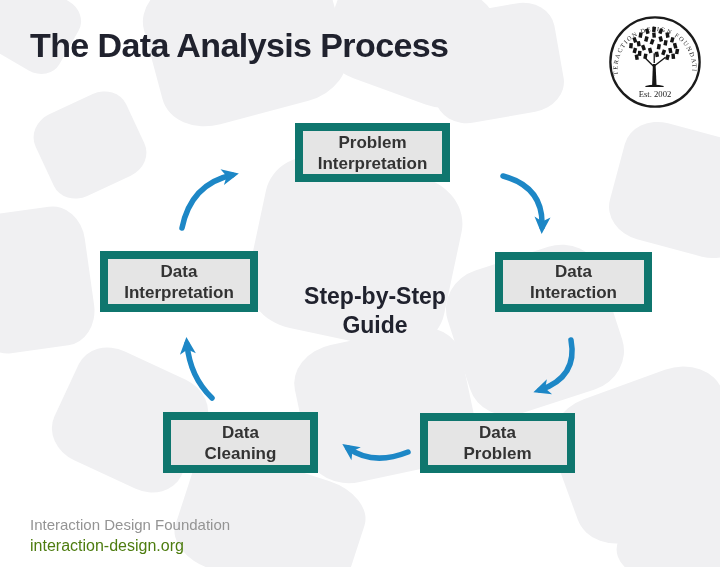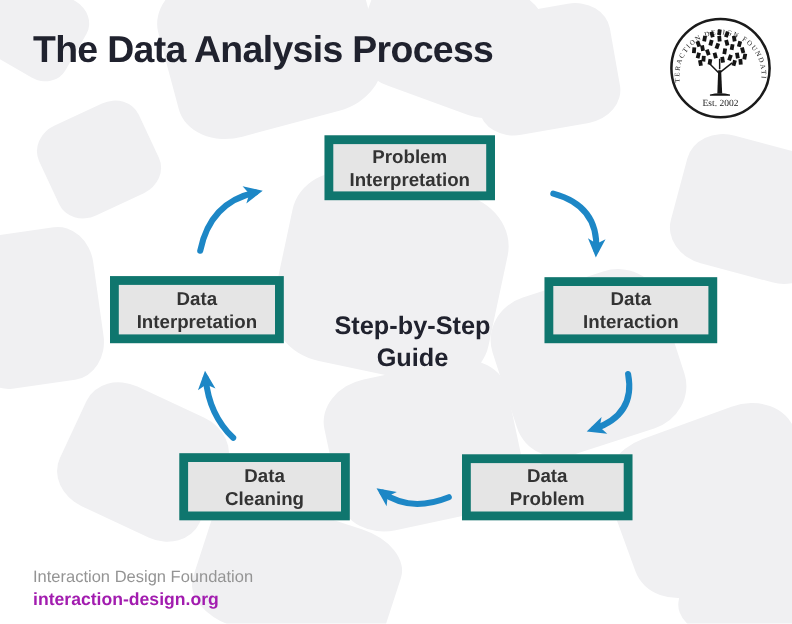"interaction-design.org" .footer .url { color: #a21caf -> #4d7c0f; font-weight: bold -> normal }
